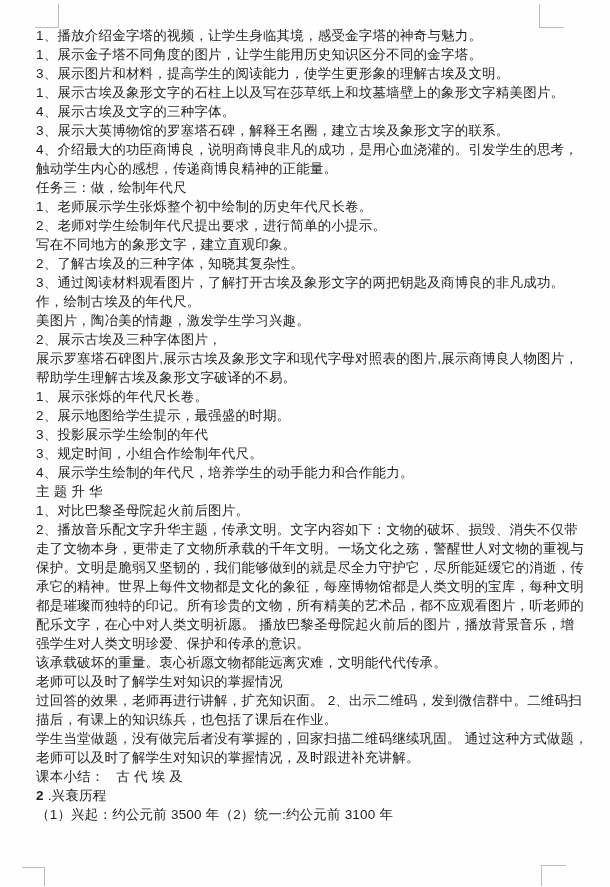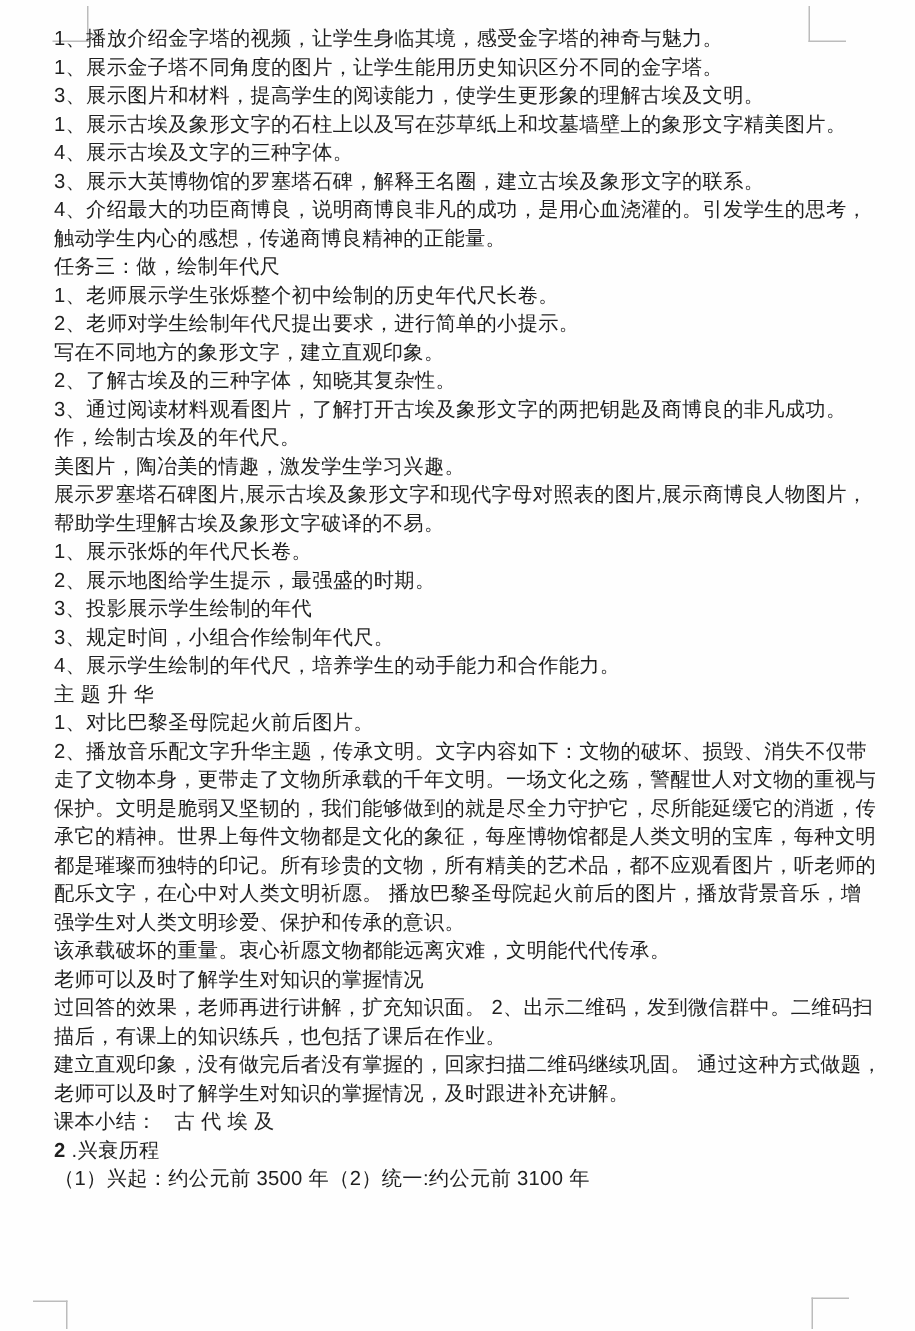"1、播放介绍金字塔的视频，让学生身临其境，感受金字塔的神奇与魅力。" .doc-body { top: 16px -> 26px }
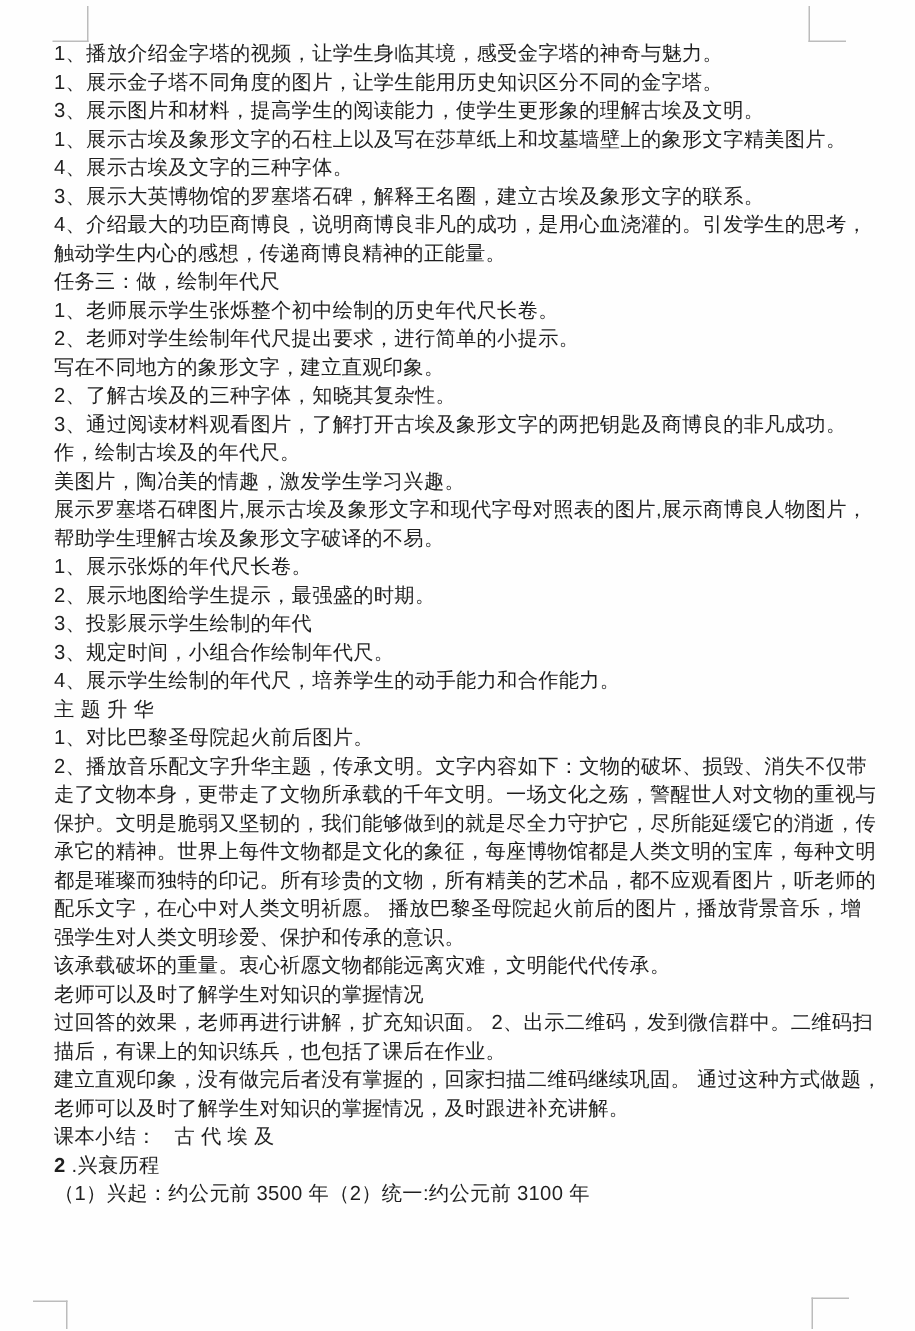"2、展示古埃及三种字体图片，" div.line { html: none -> <div>2、展示古埃及三种字体图片，</div> }
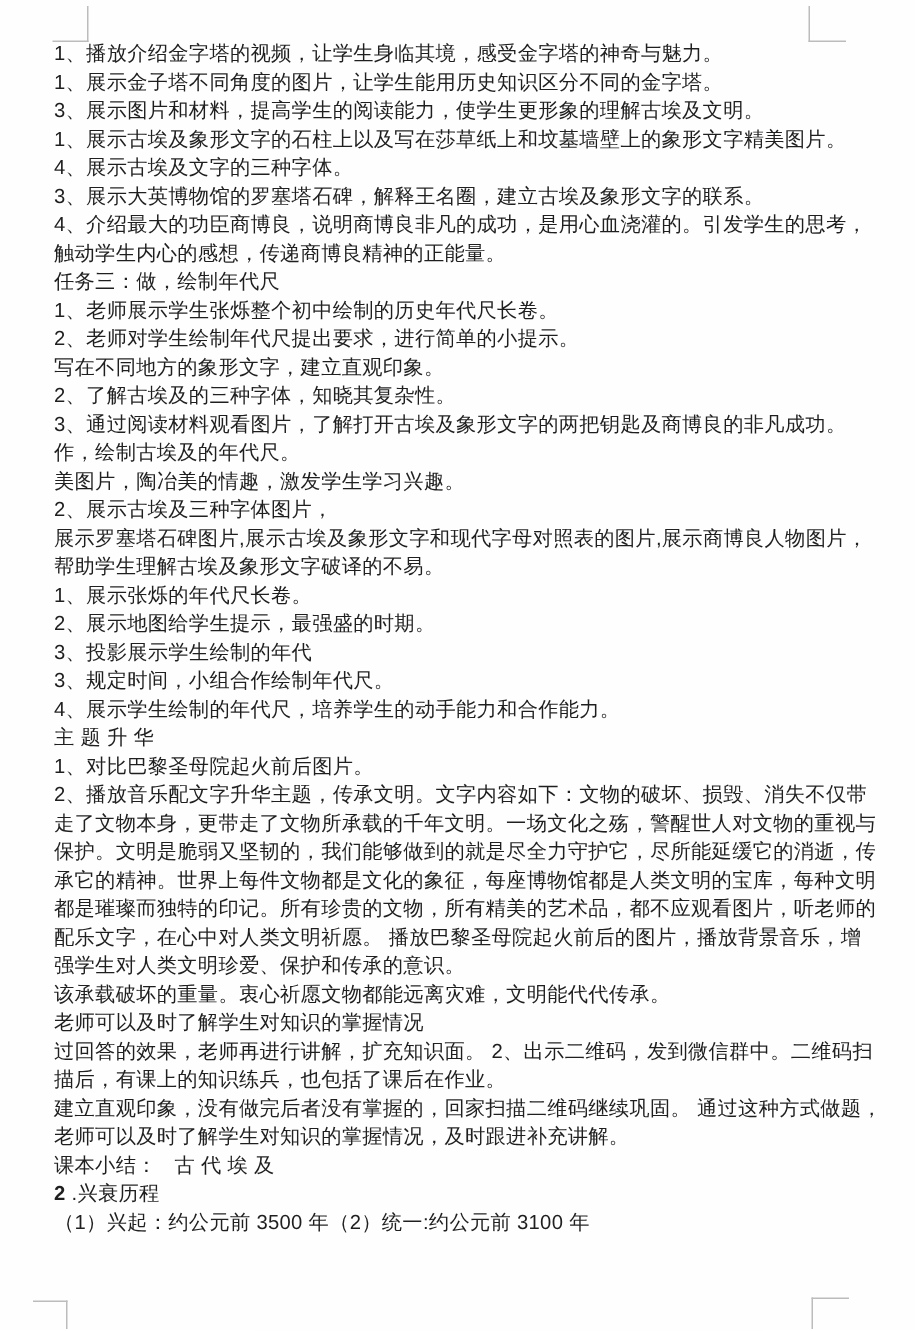"建立直观印象，没有做完后者没有掌握的，回家扫描二维码继续巩固。" div.line { text: 建立直观印象 -> 学生当堂做题 }
